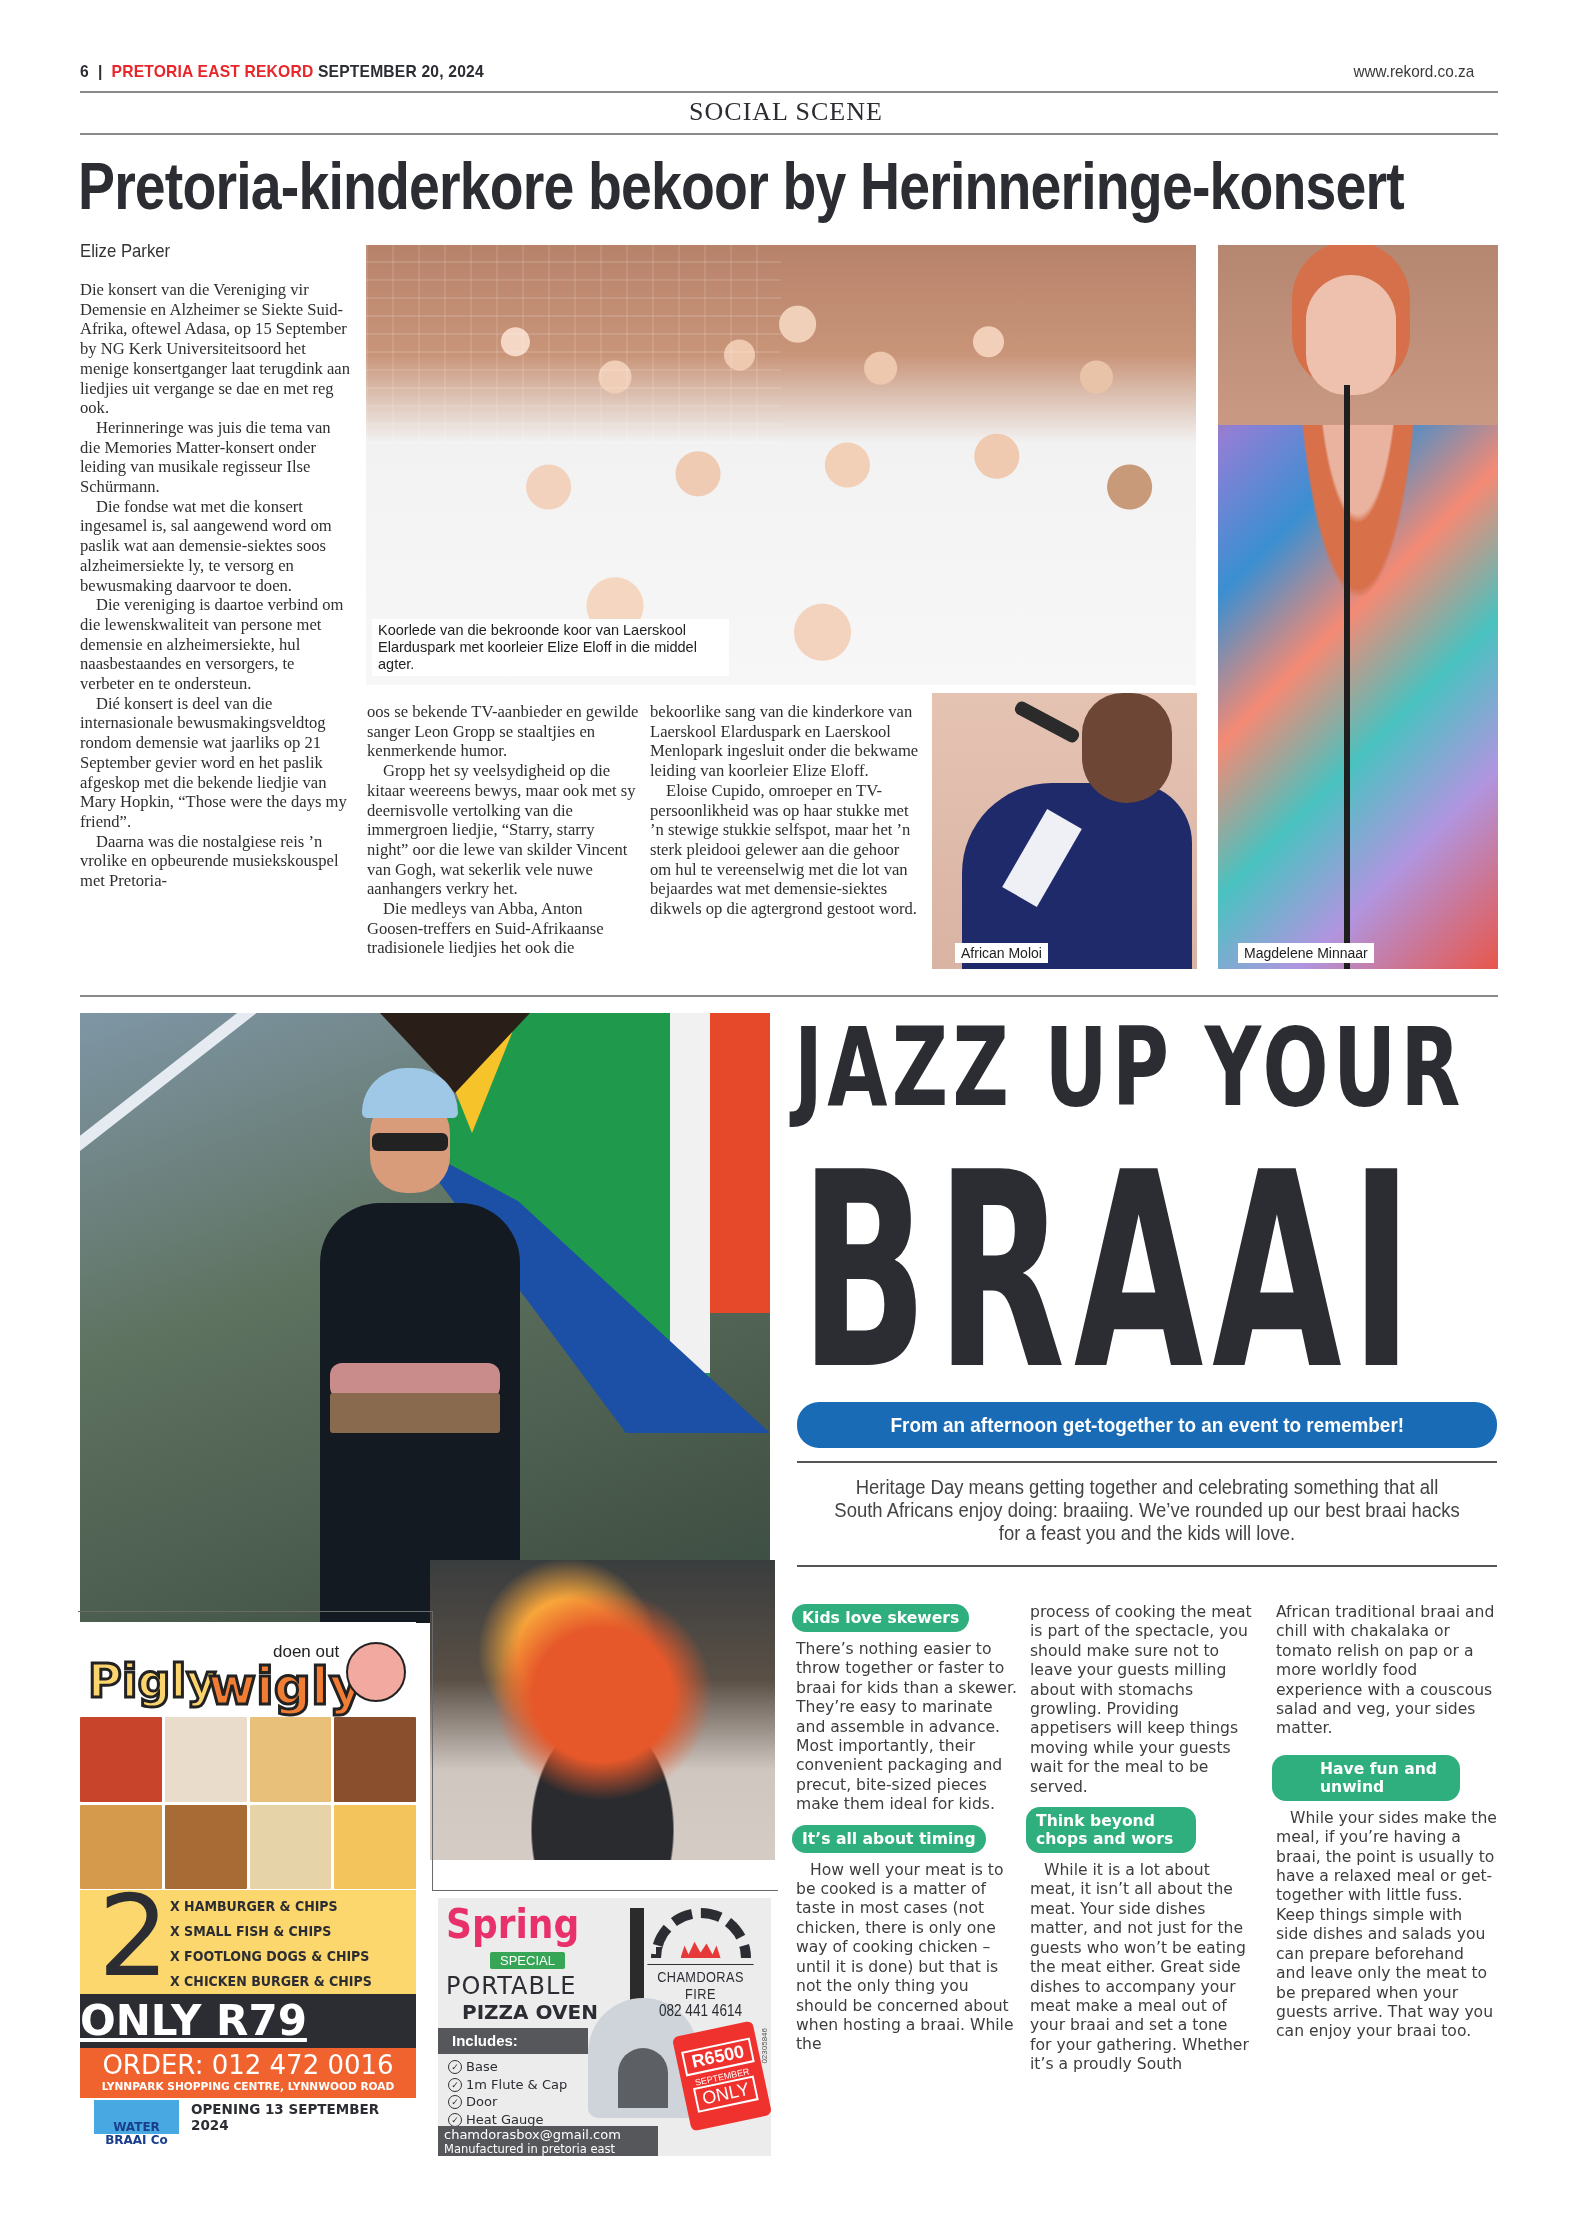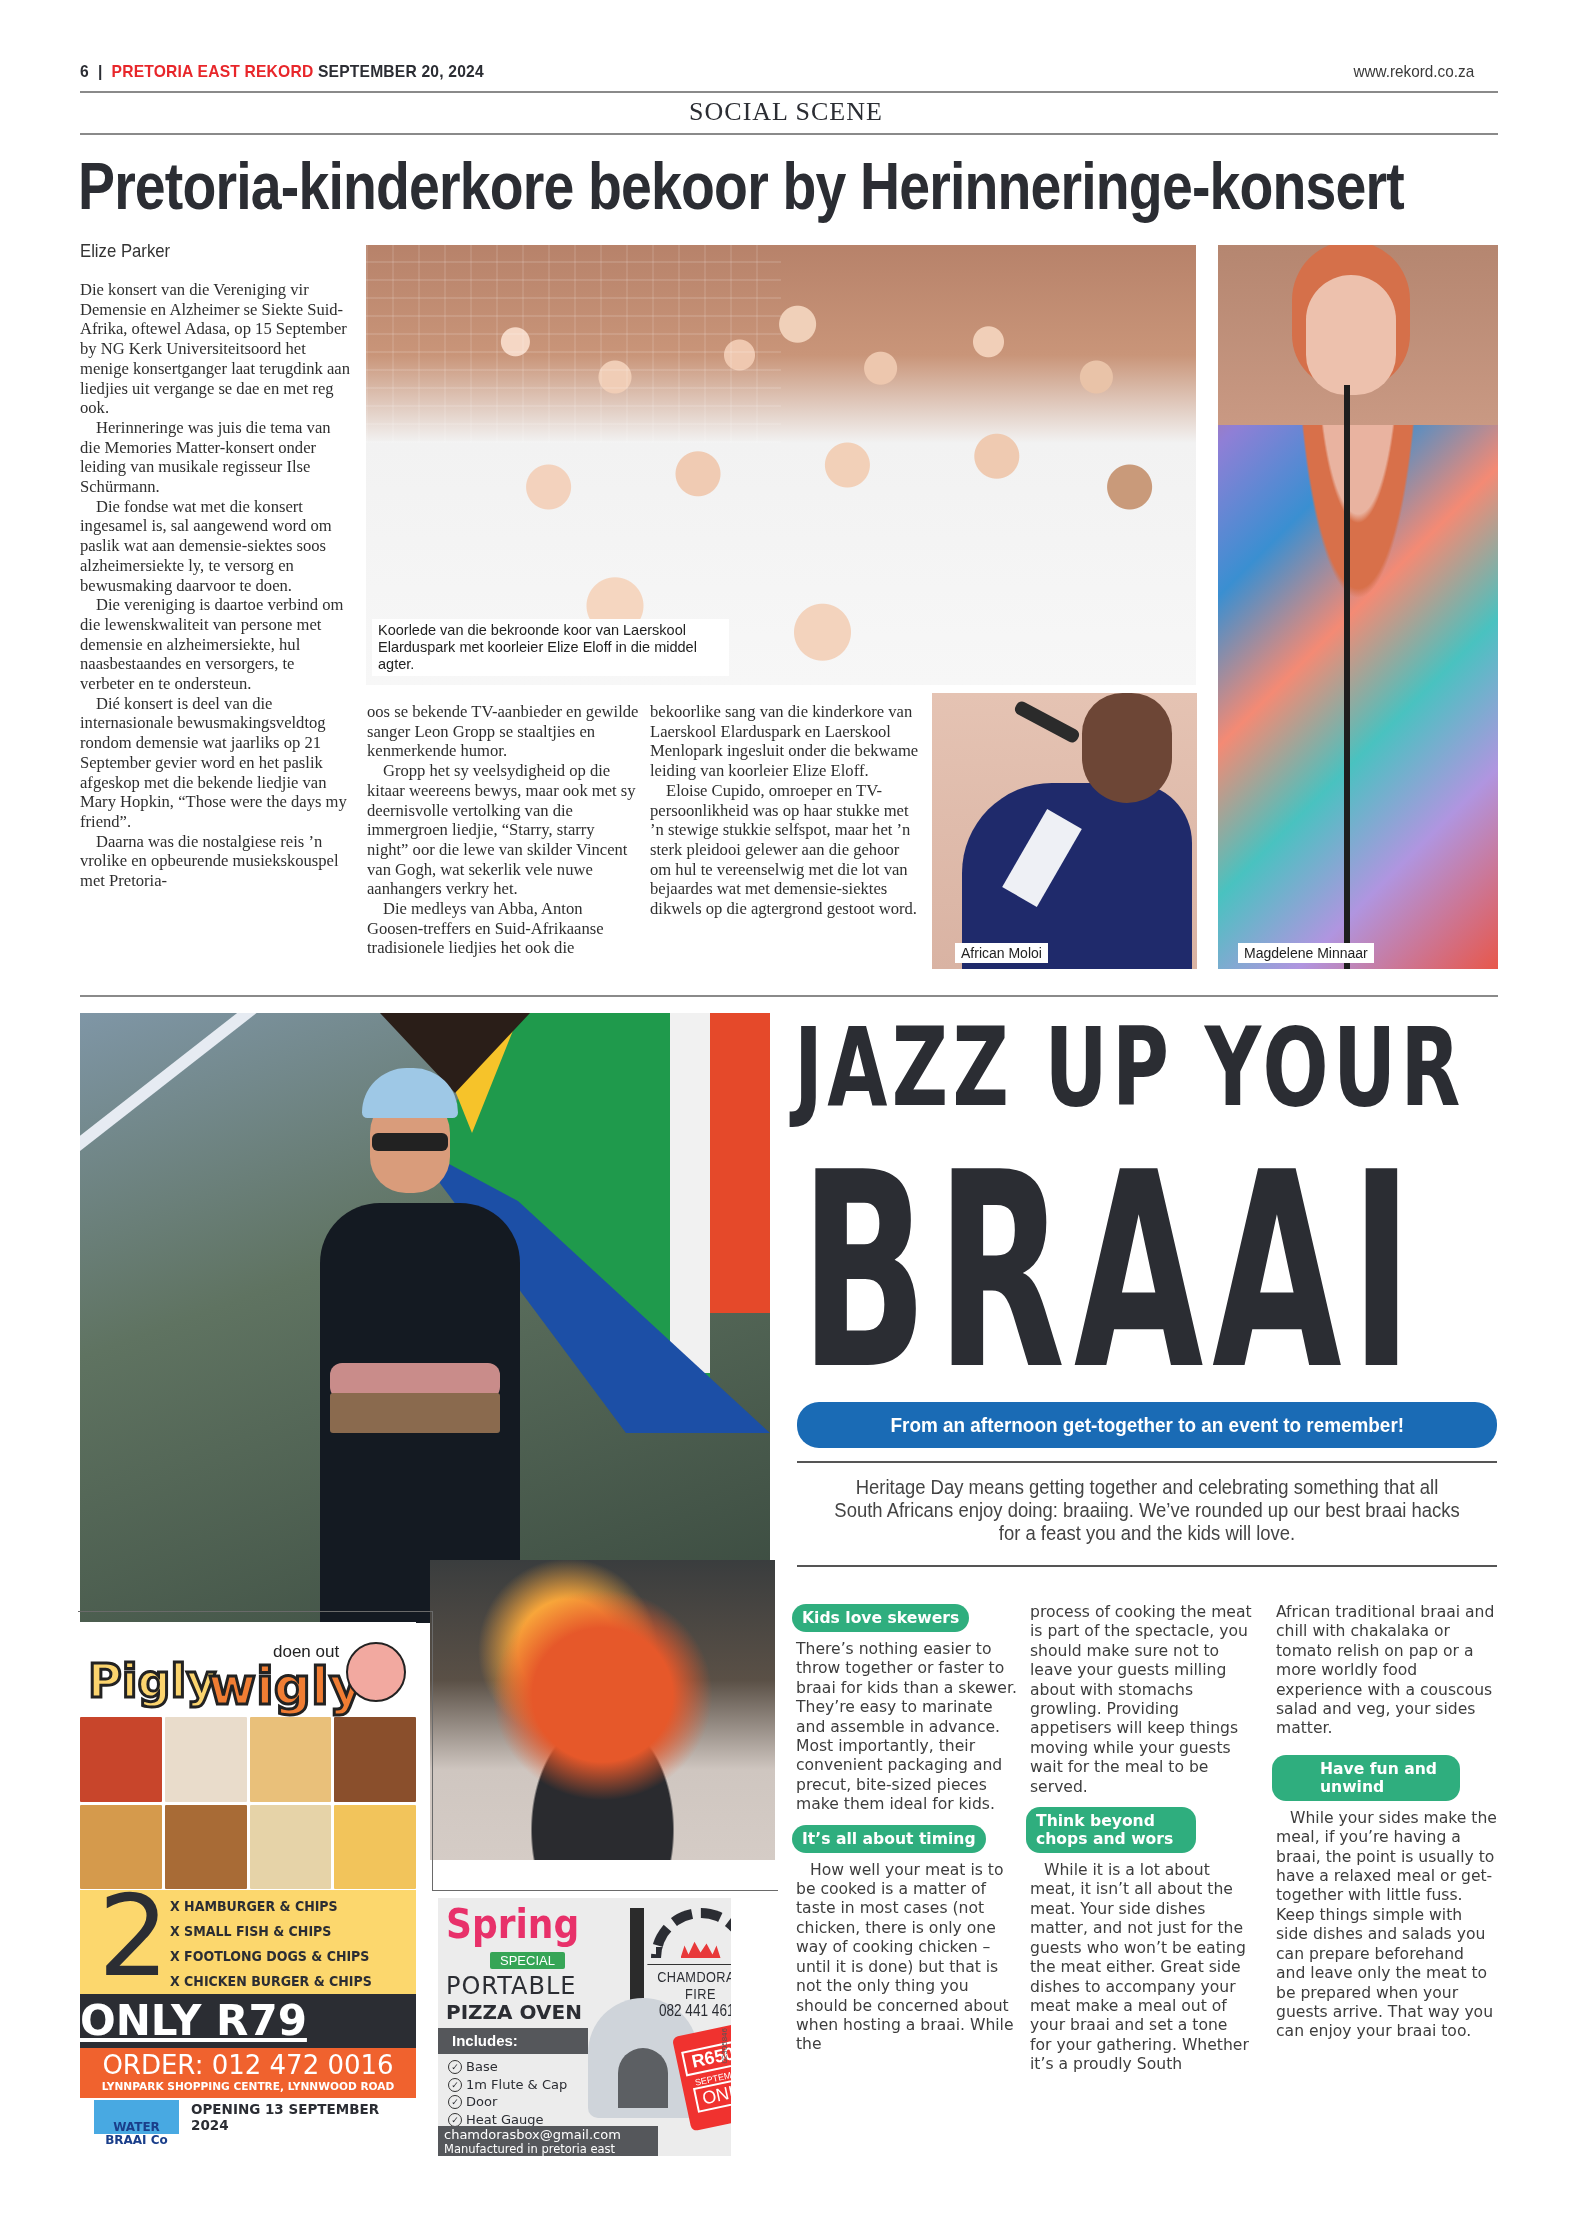"Spring" .pizza-ad { width: 293px -> 333px }
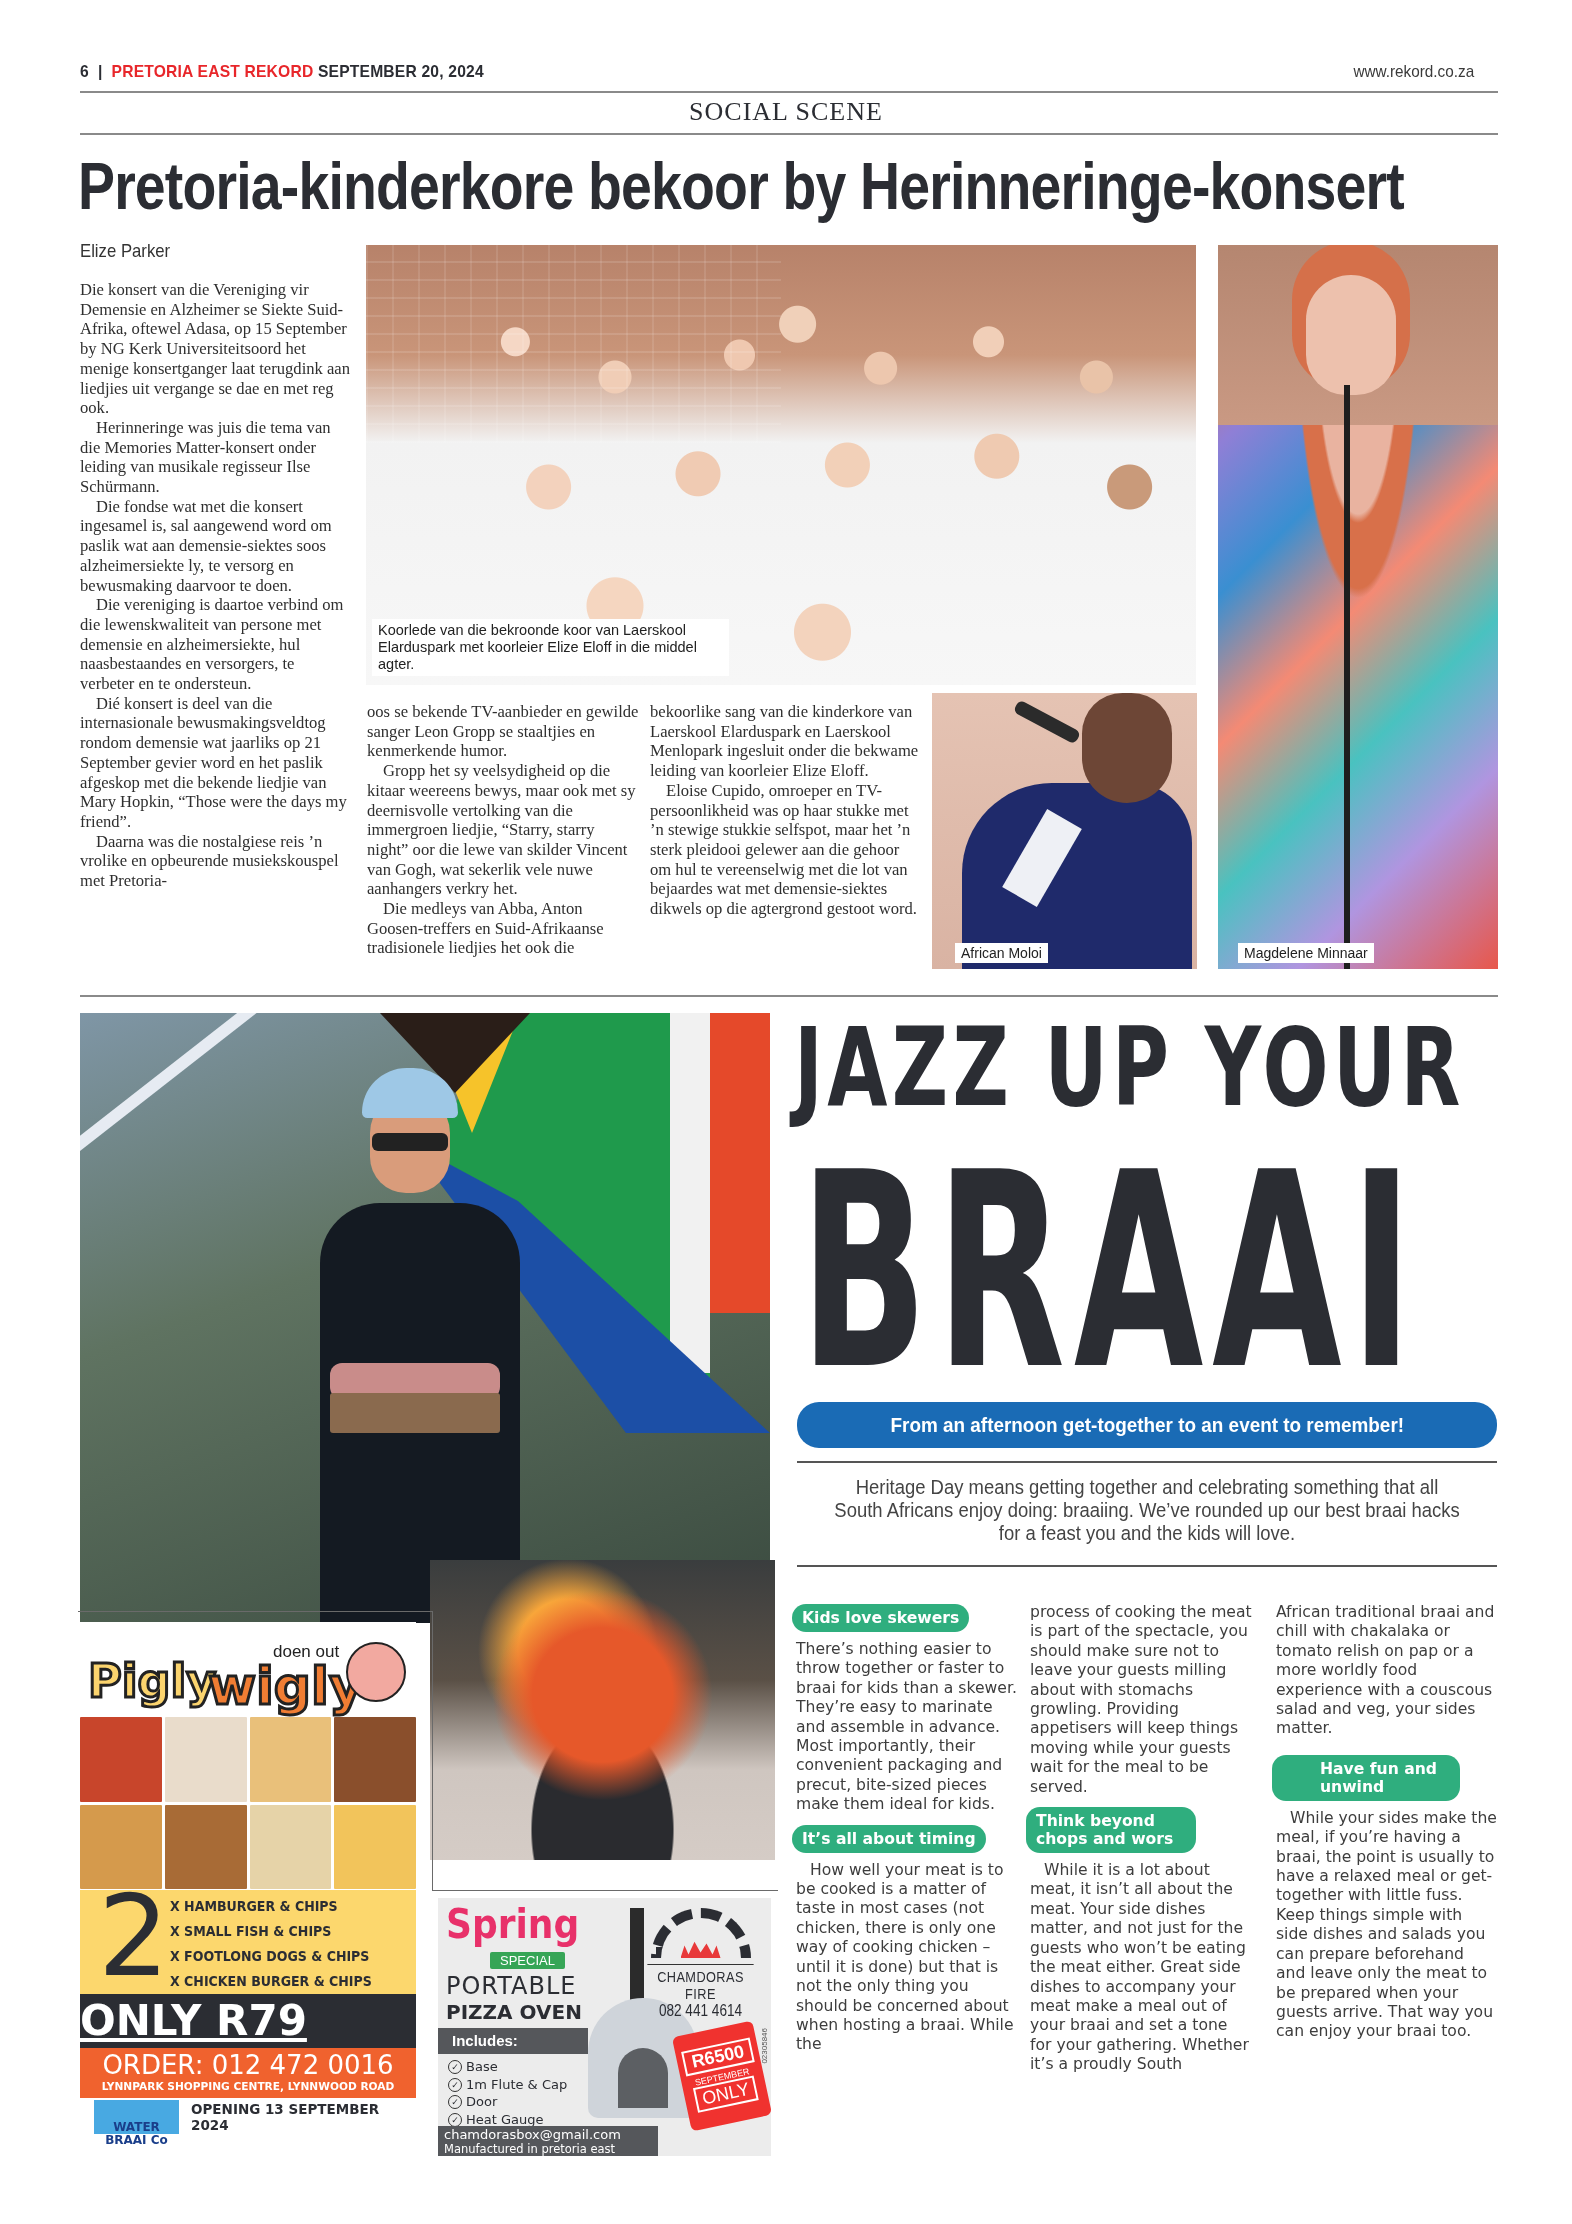"PIZZA OVEN" .pizza-oven { left: 8px -> 24px }
